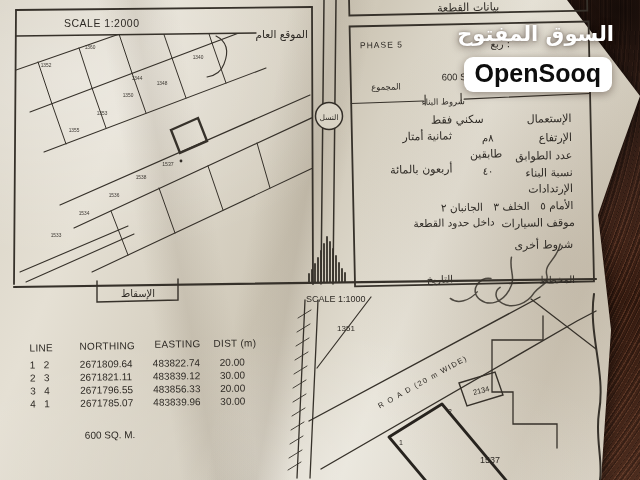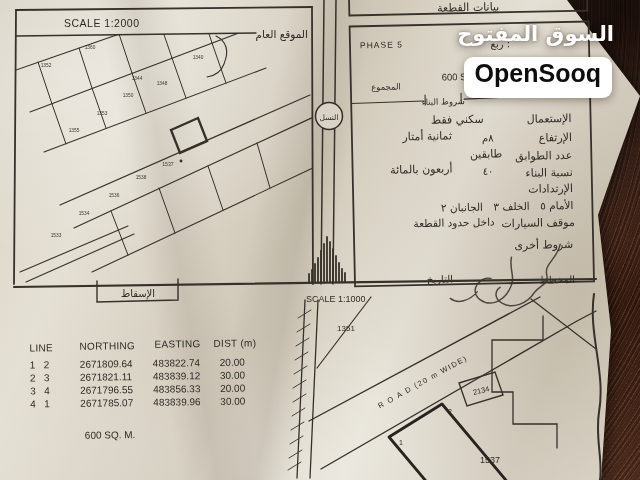"OpenSooq" .wm-pill { padding: 2px 11px 10px -> 2px 11px 4px }
